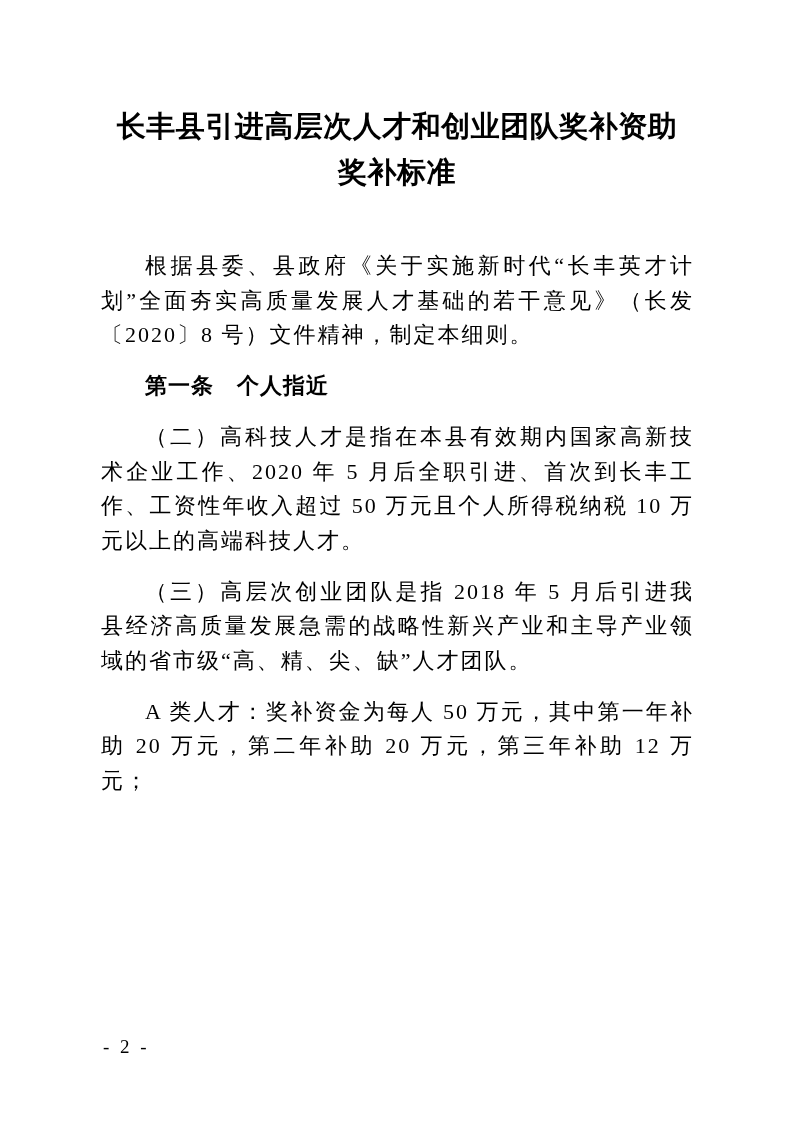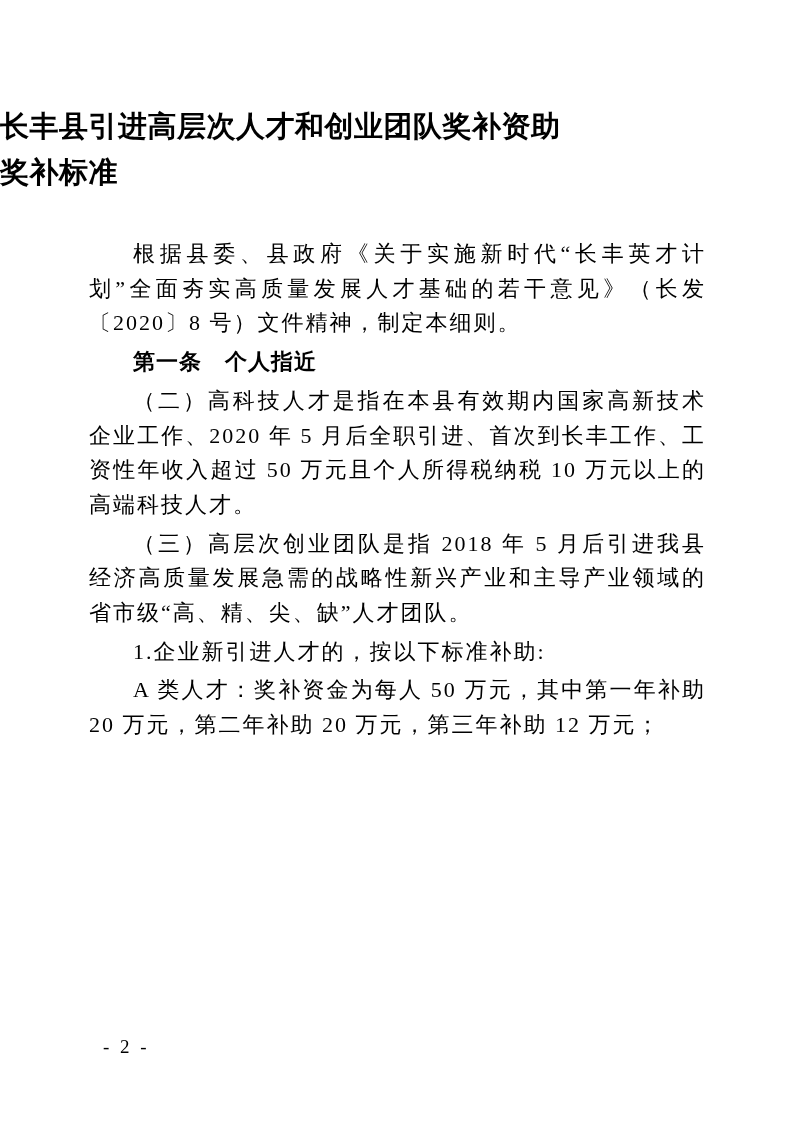"长丰县引进高层次人才和创业团队奖补资助" .title-block { text-align: none -> center }
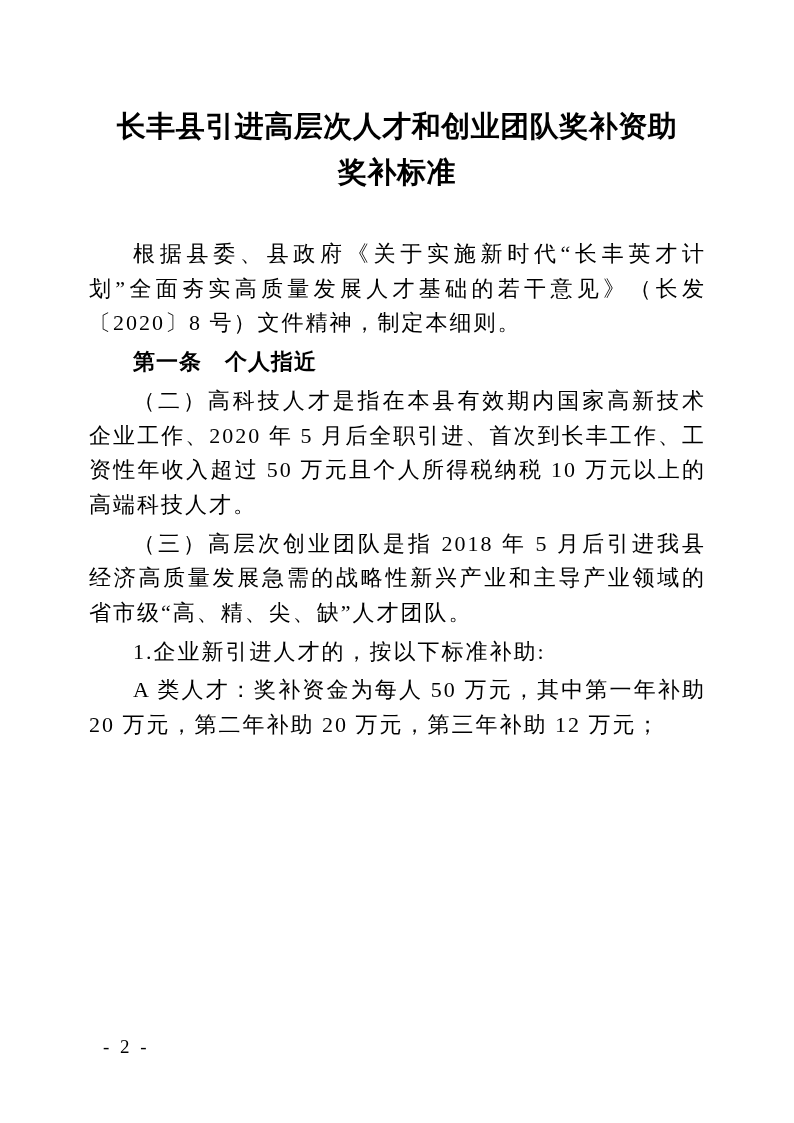"根据县委、县政府《关于实施新时代“长丰英才计划”全面夯实高质量发展人才基础的若干" .body-block p { margin: 4px -> 16px }
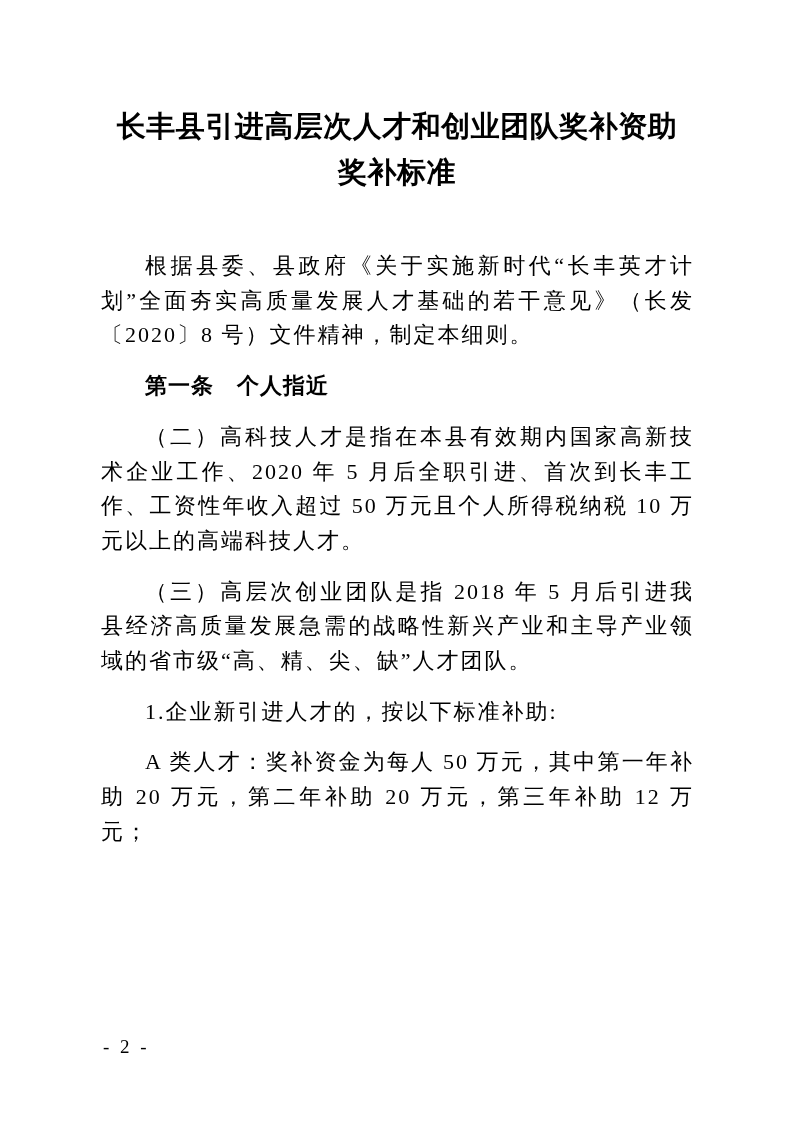"1.企业新引进人才的，按以下标准补助:" p { html: <p>1.企业新引进人才的，按以下标准补助:</p> -> none }
